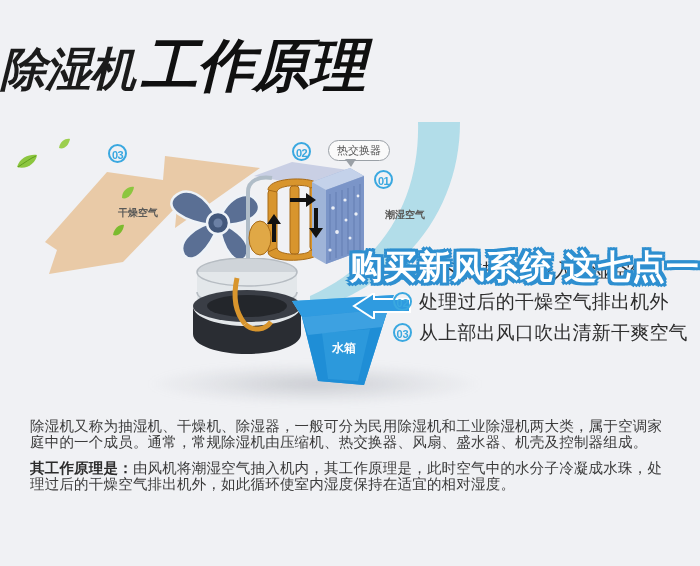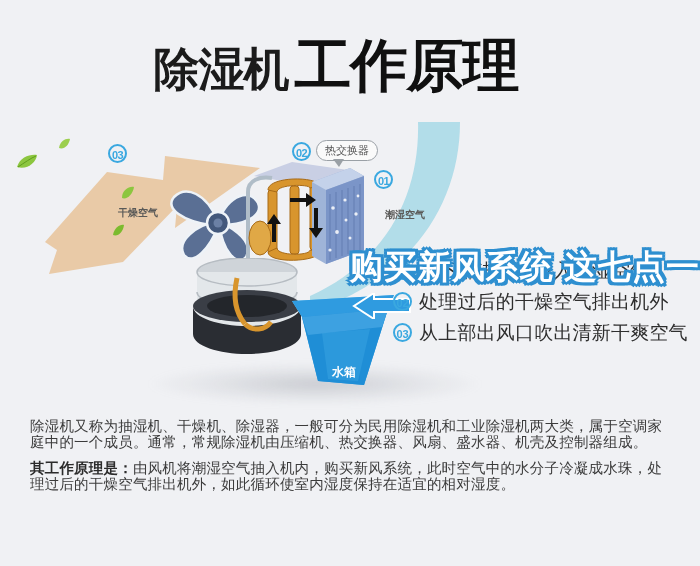"除湿机工作原理" .title-block { font-style: none -> italic; text-align: center -> none }
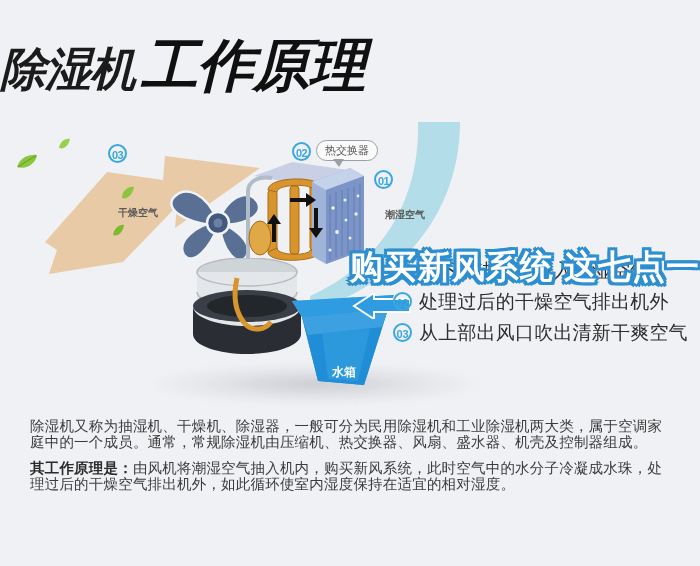"热交换器" .bubble { margin-left: none -> 12px }
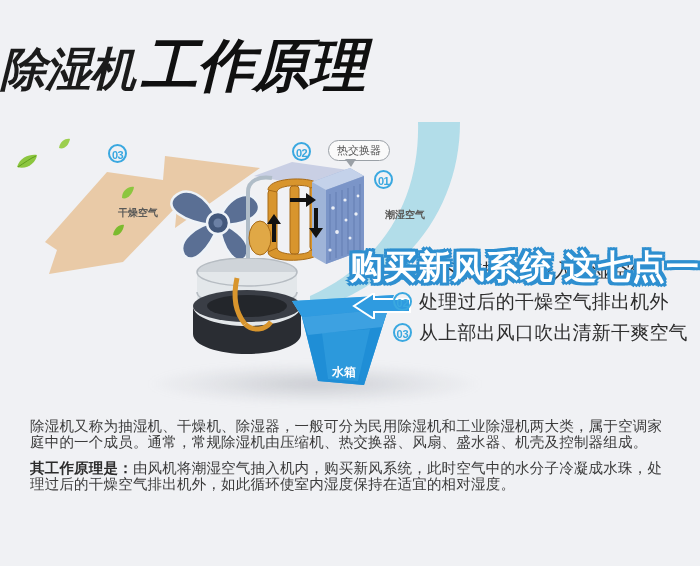"水箱" div.tank-label { margin-top: 24px -> none }
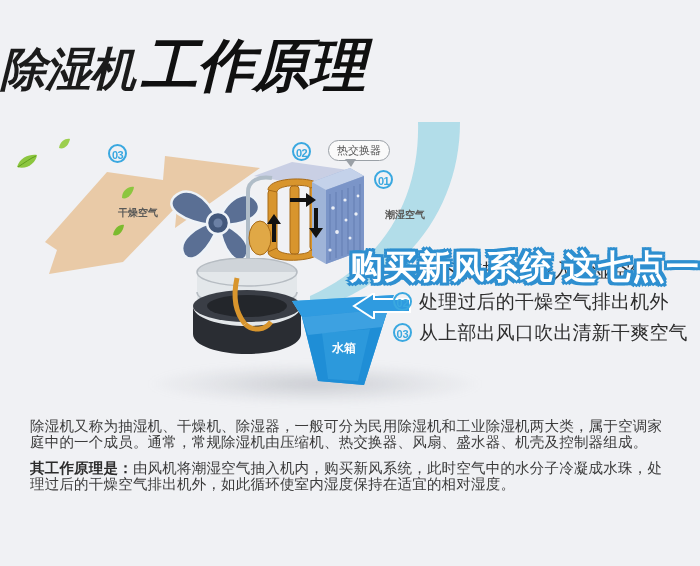"由风机将潮湿空气抽入机内，购买新风系统，此时空气中的水分子冷凝成水珠，处理过后的" span { text: 购买新风系统 -> 其工作原理是 }
